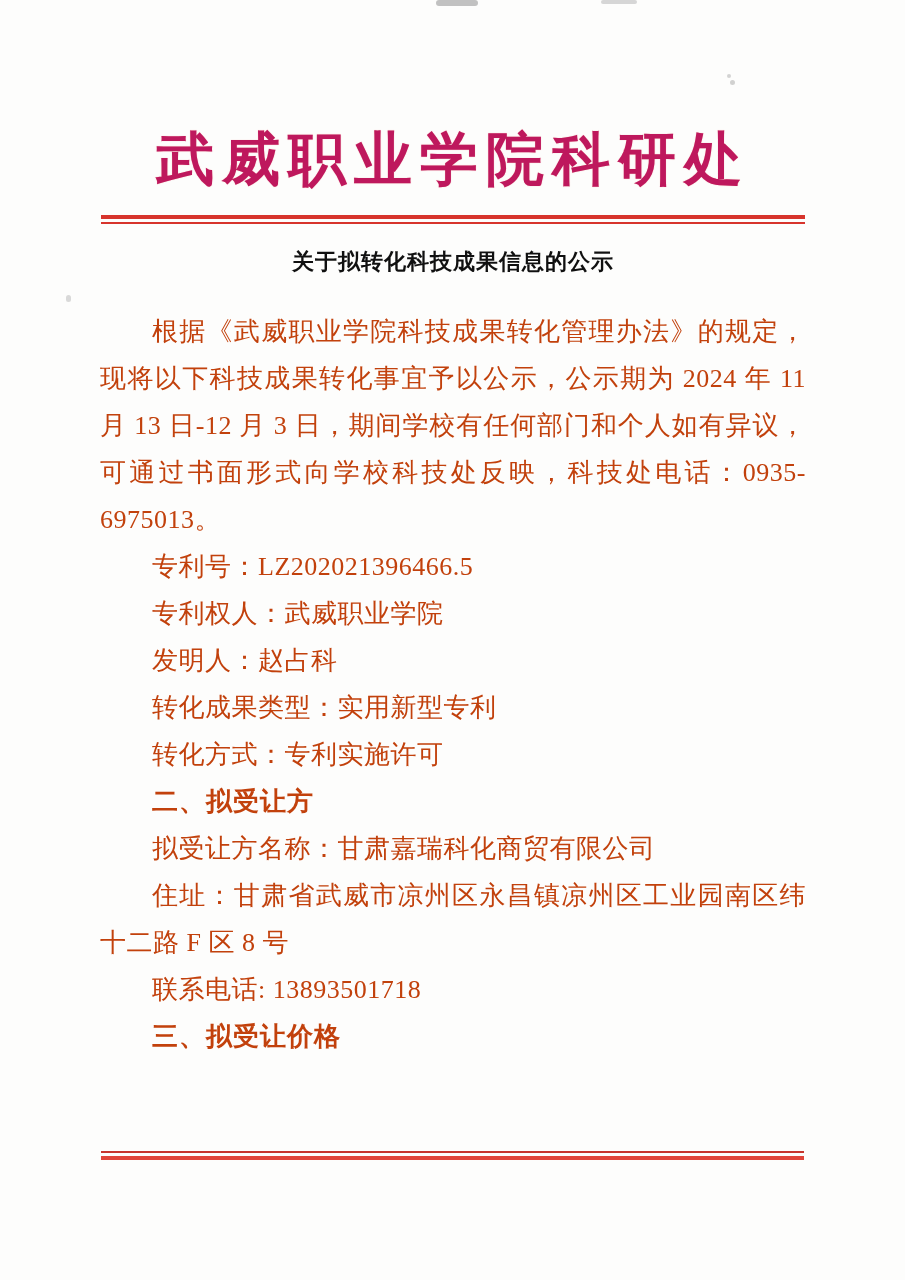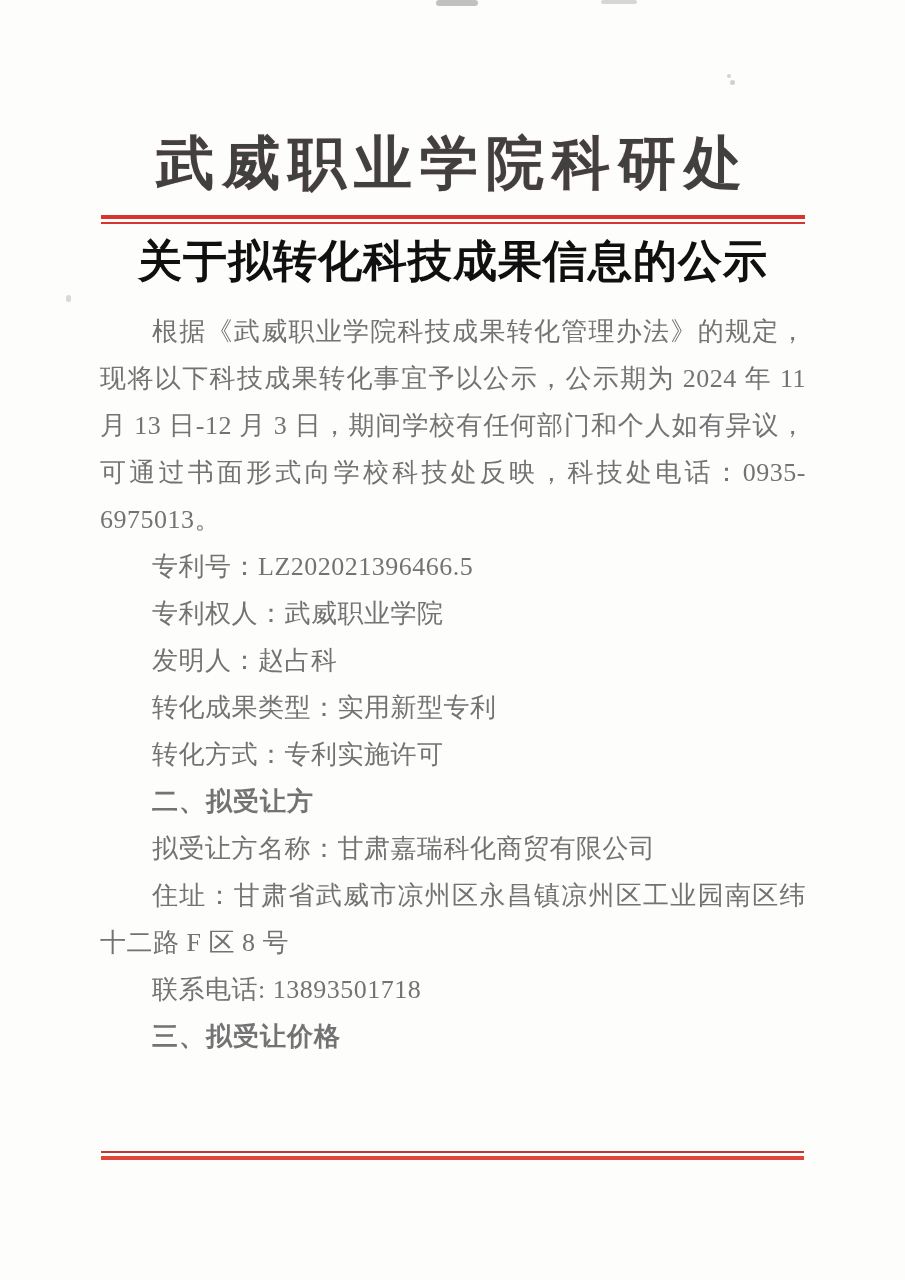"武威职业学院科研处" .letterhead { color: #404040 -> #be185d; font-family: none -> Liberation Mono, monospace }
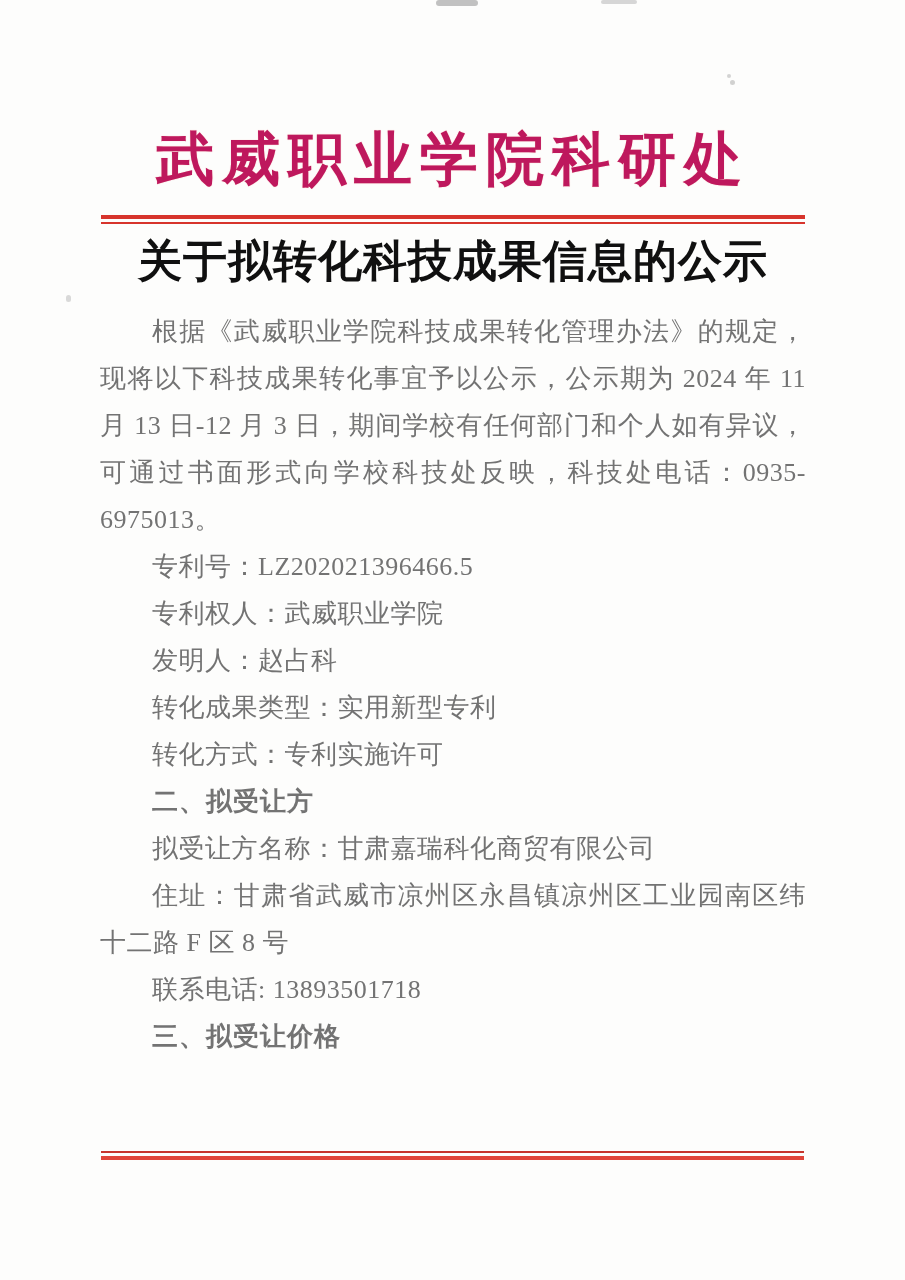"关于拟转化科技成果信息的公示" .doc-title { font-size: 44px -> 22px }
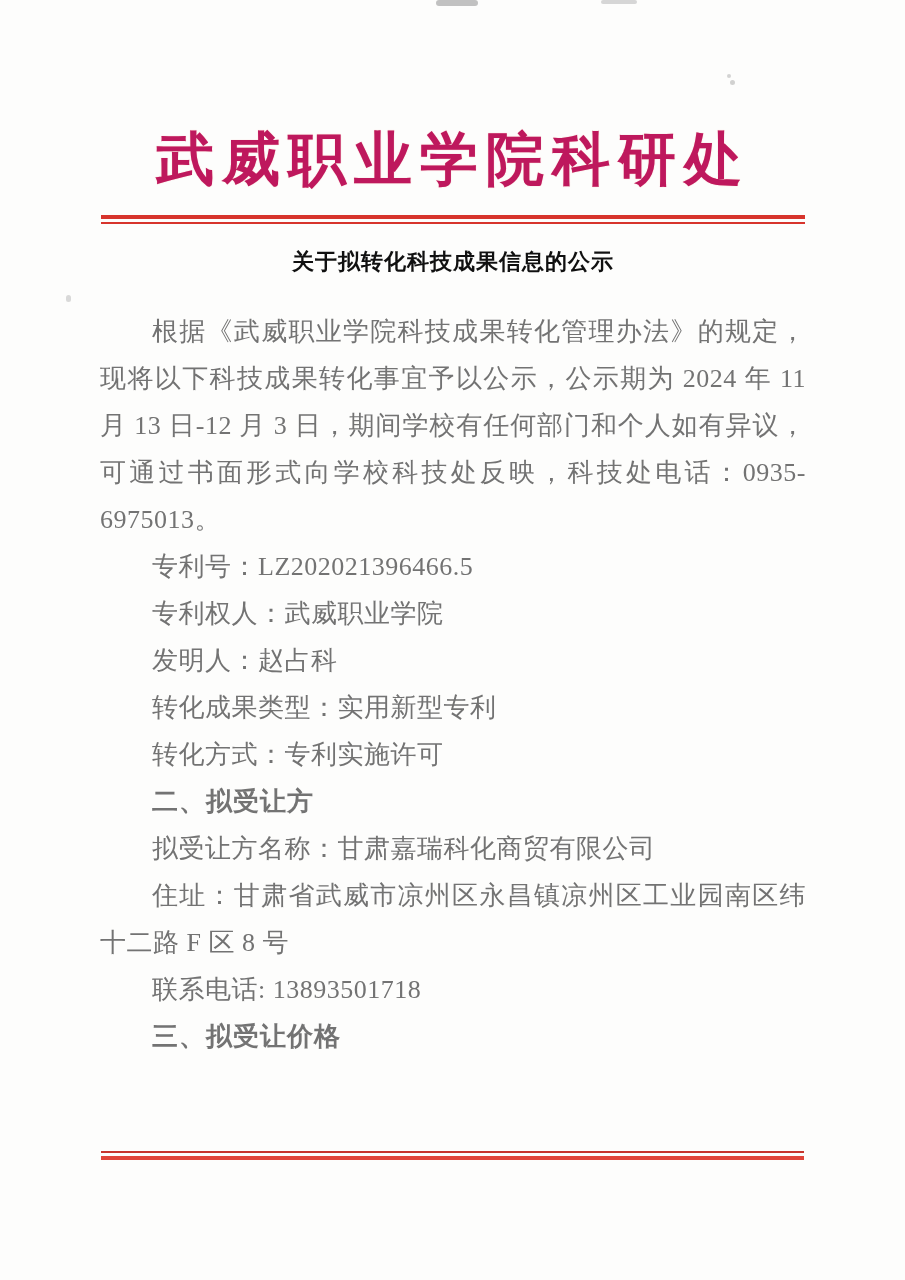"根据《武威职业学院科技成果转化管理办法》的规定，现将以下科技成果转化事宜予以公示" .body-text { color: #737373 -> #c2410c }
